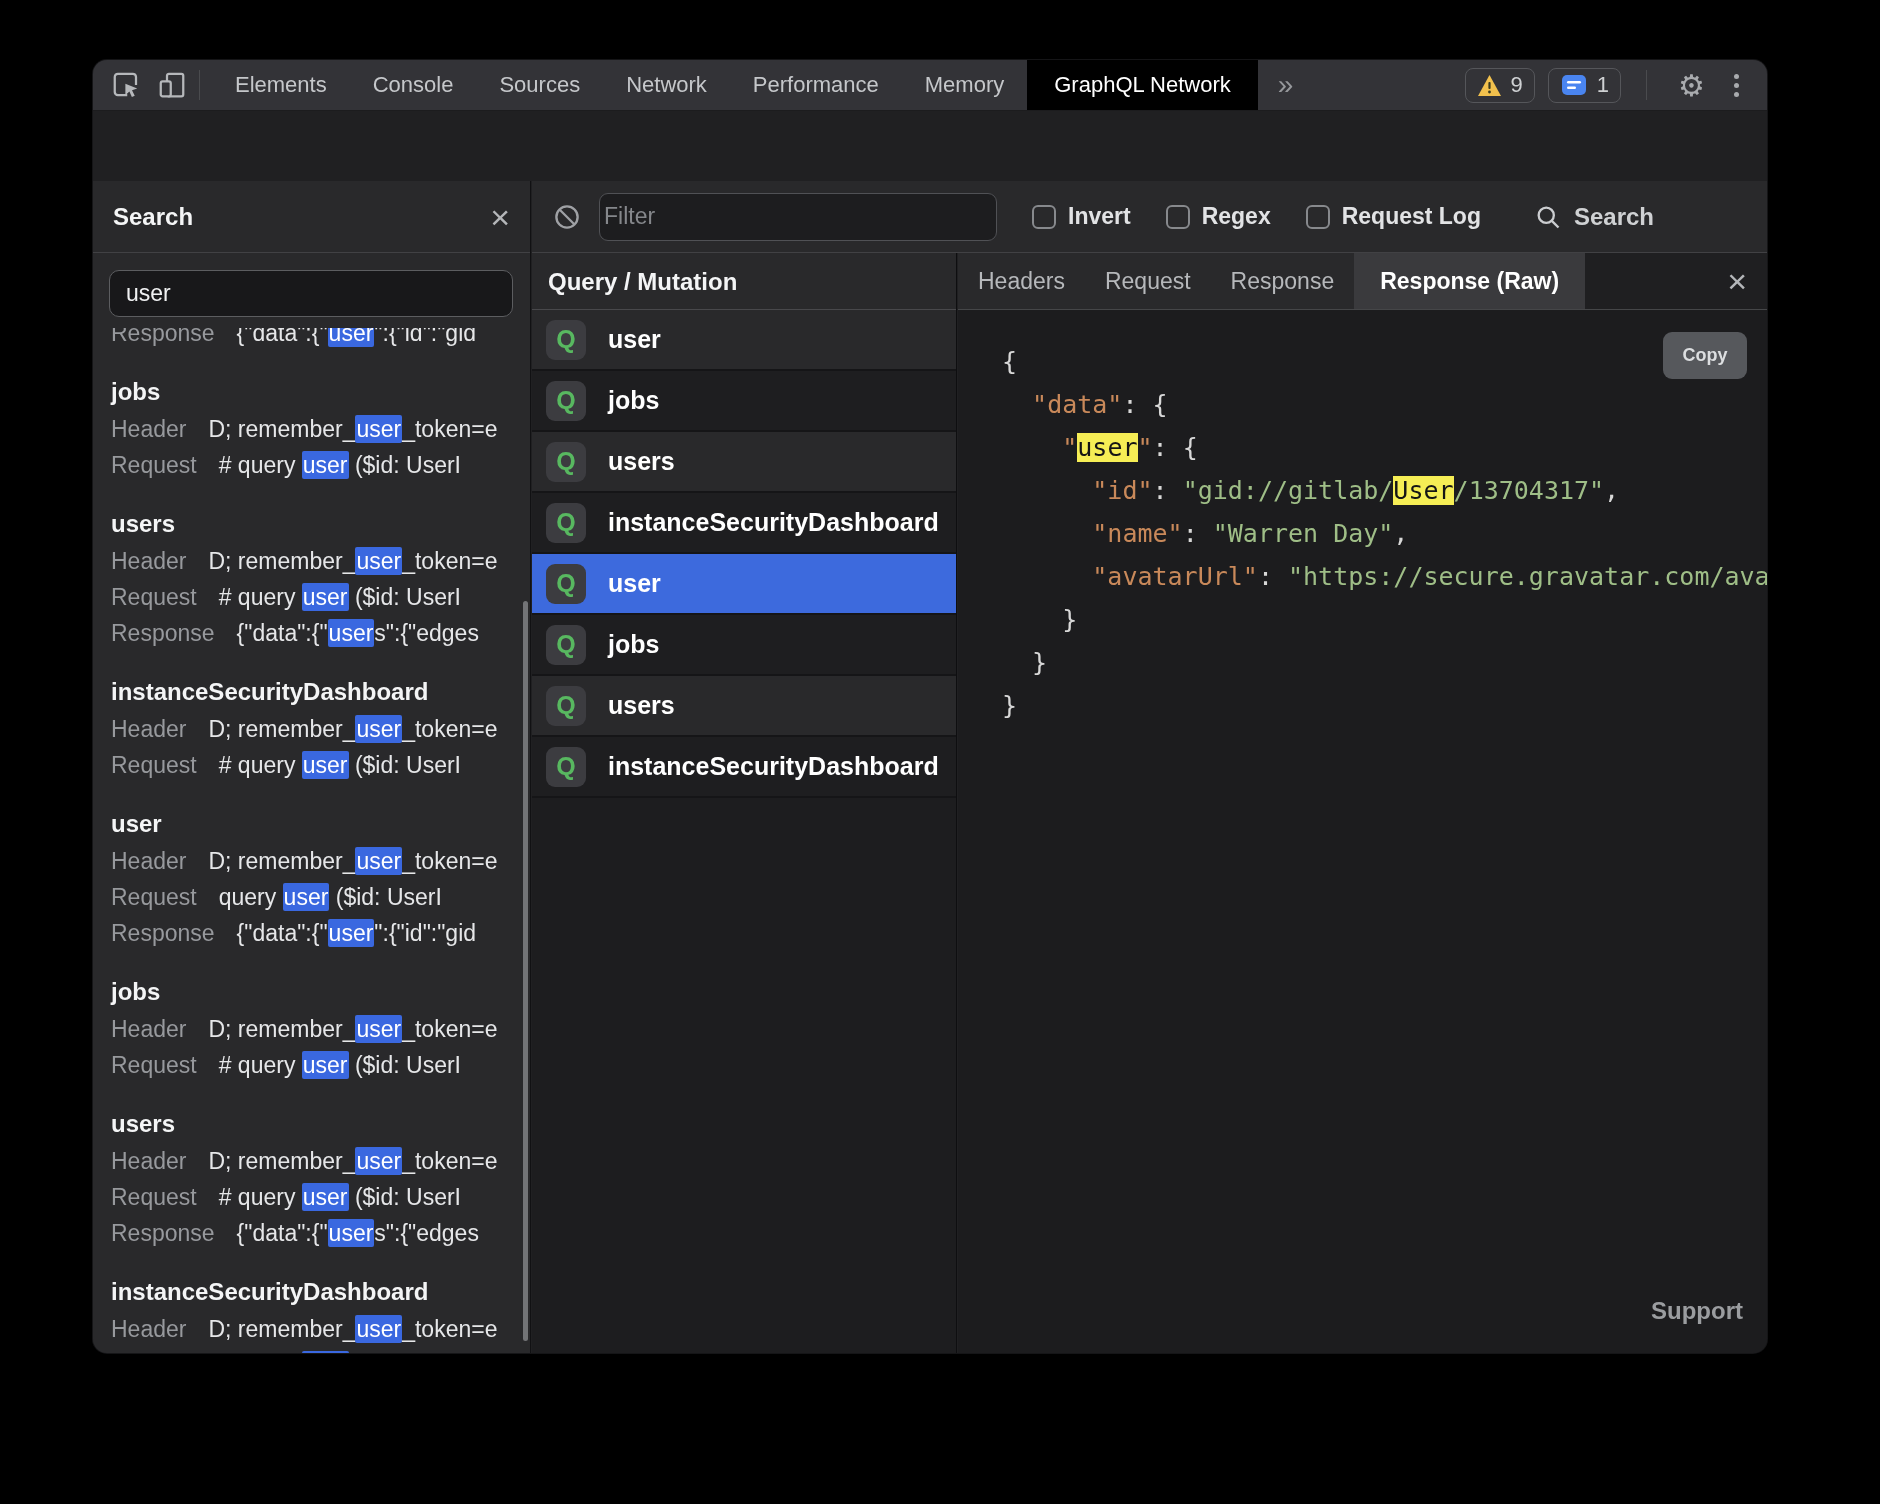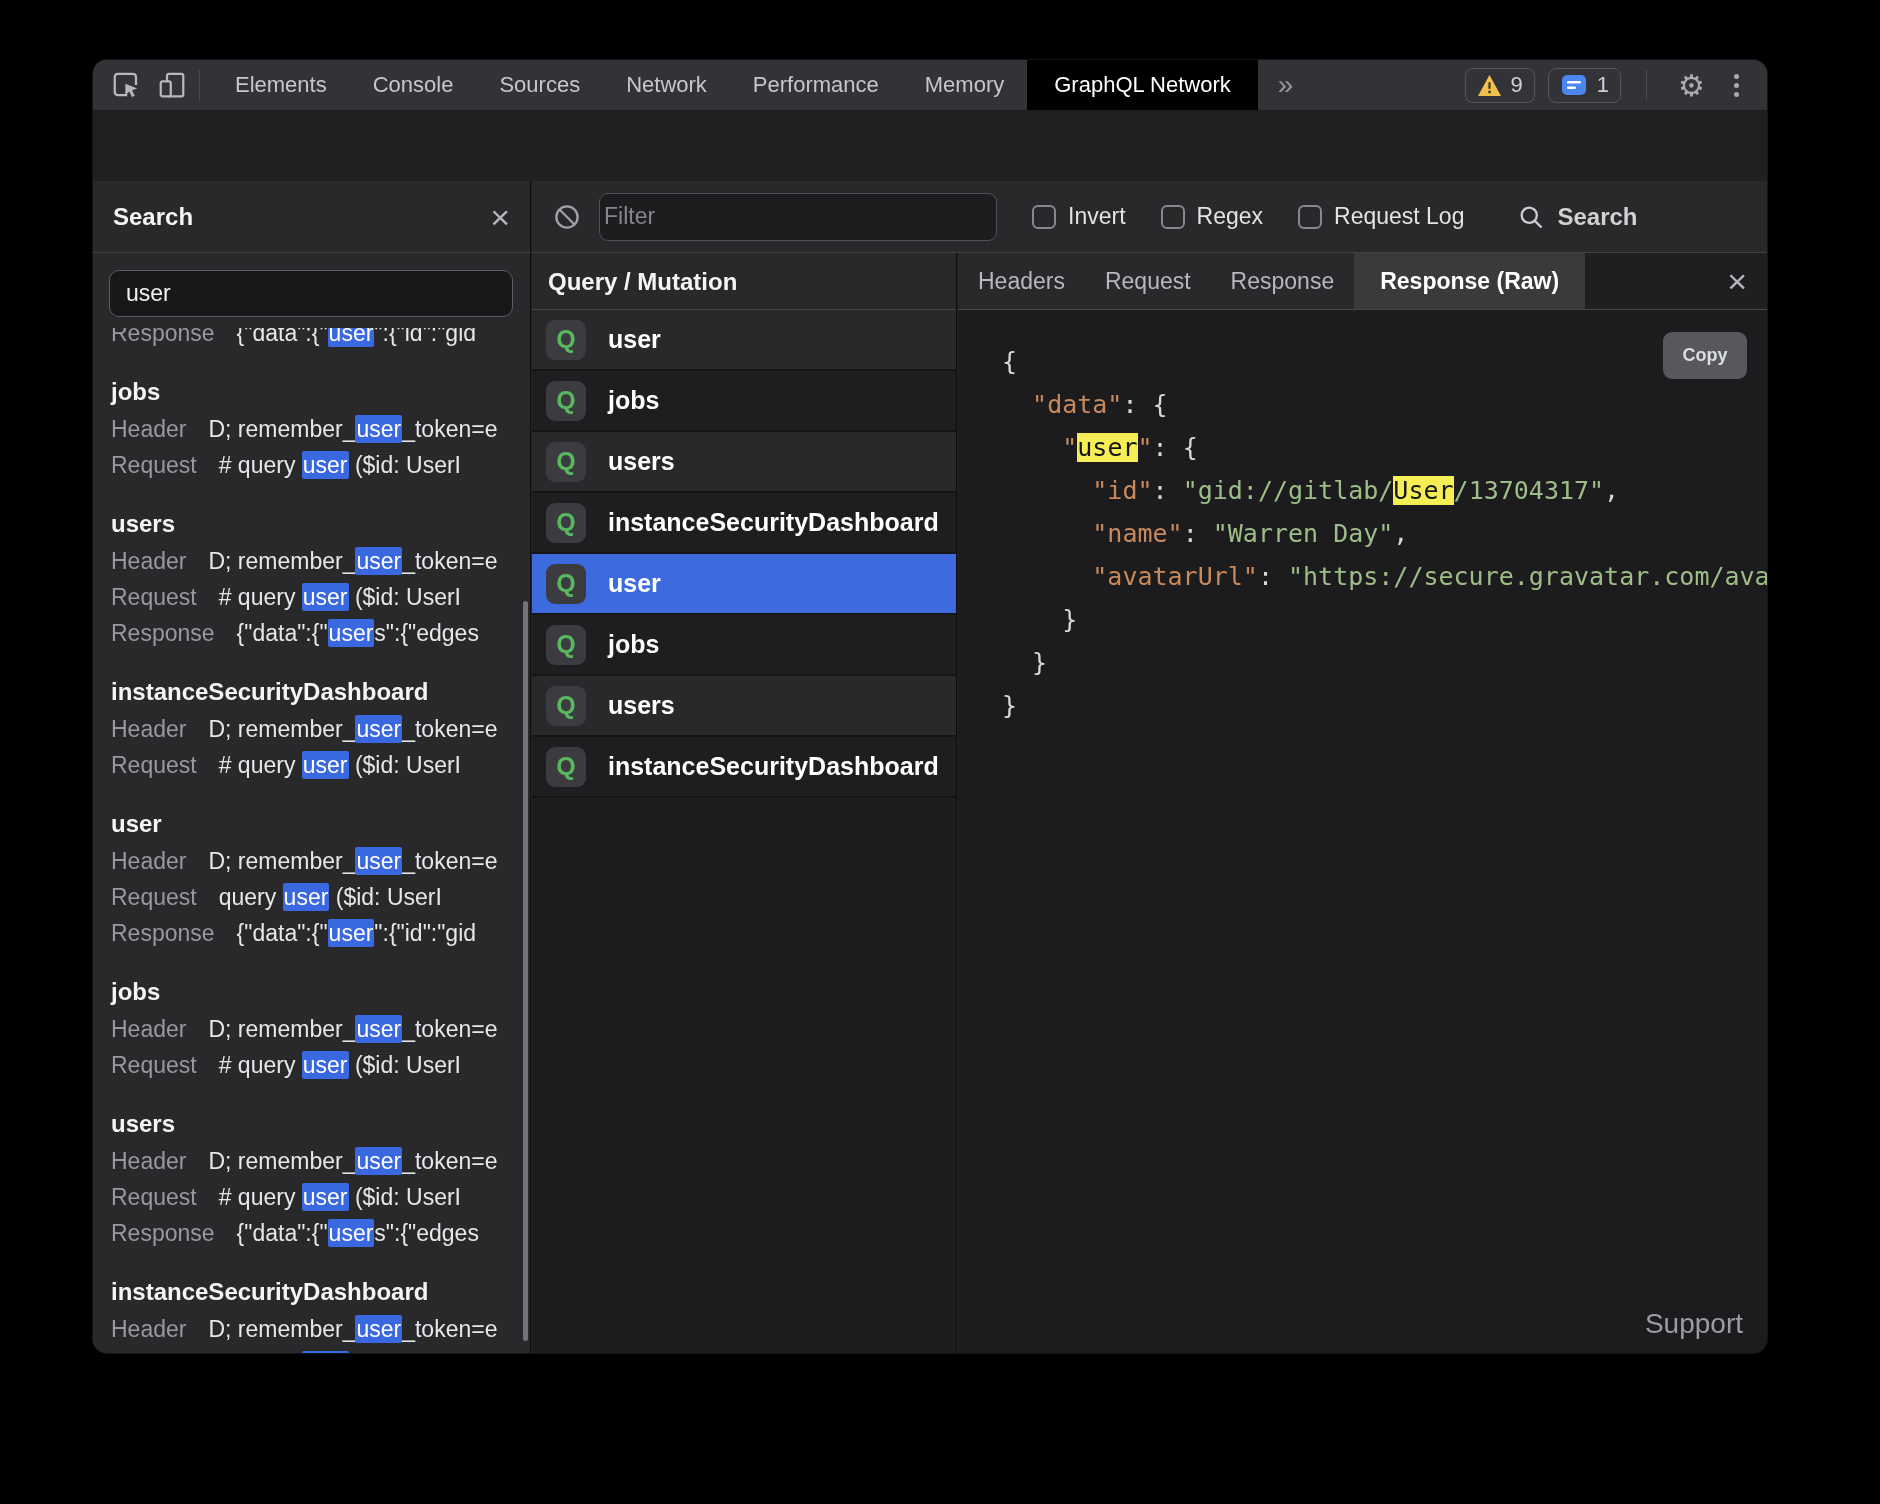"Invert" .cb-label { font-weight: 400 -> 700 }
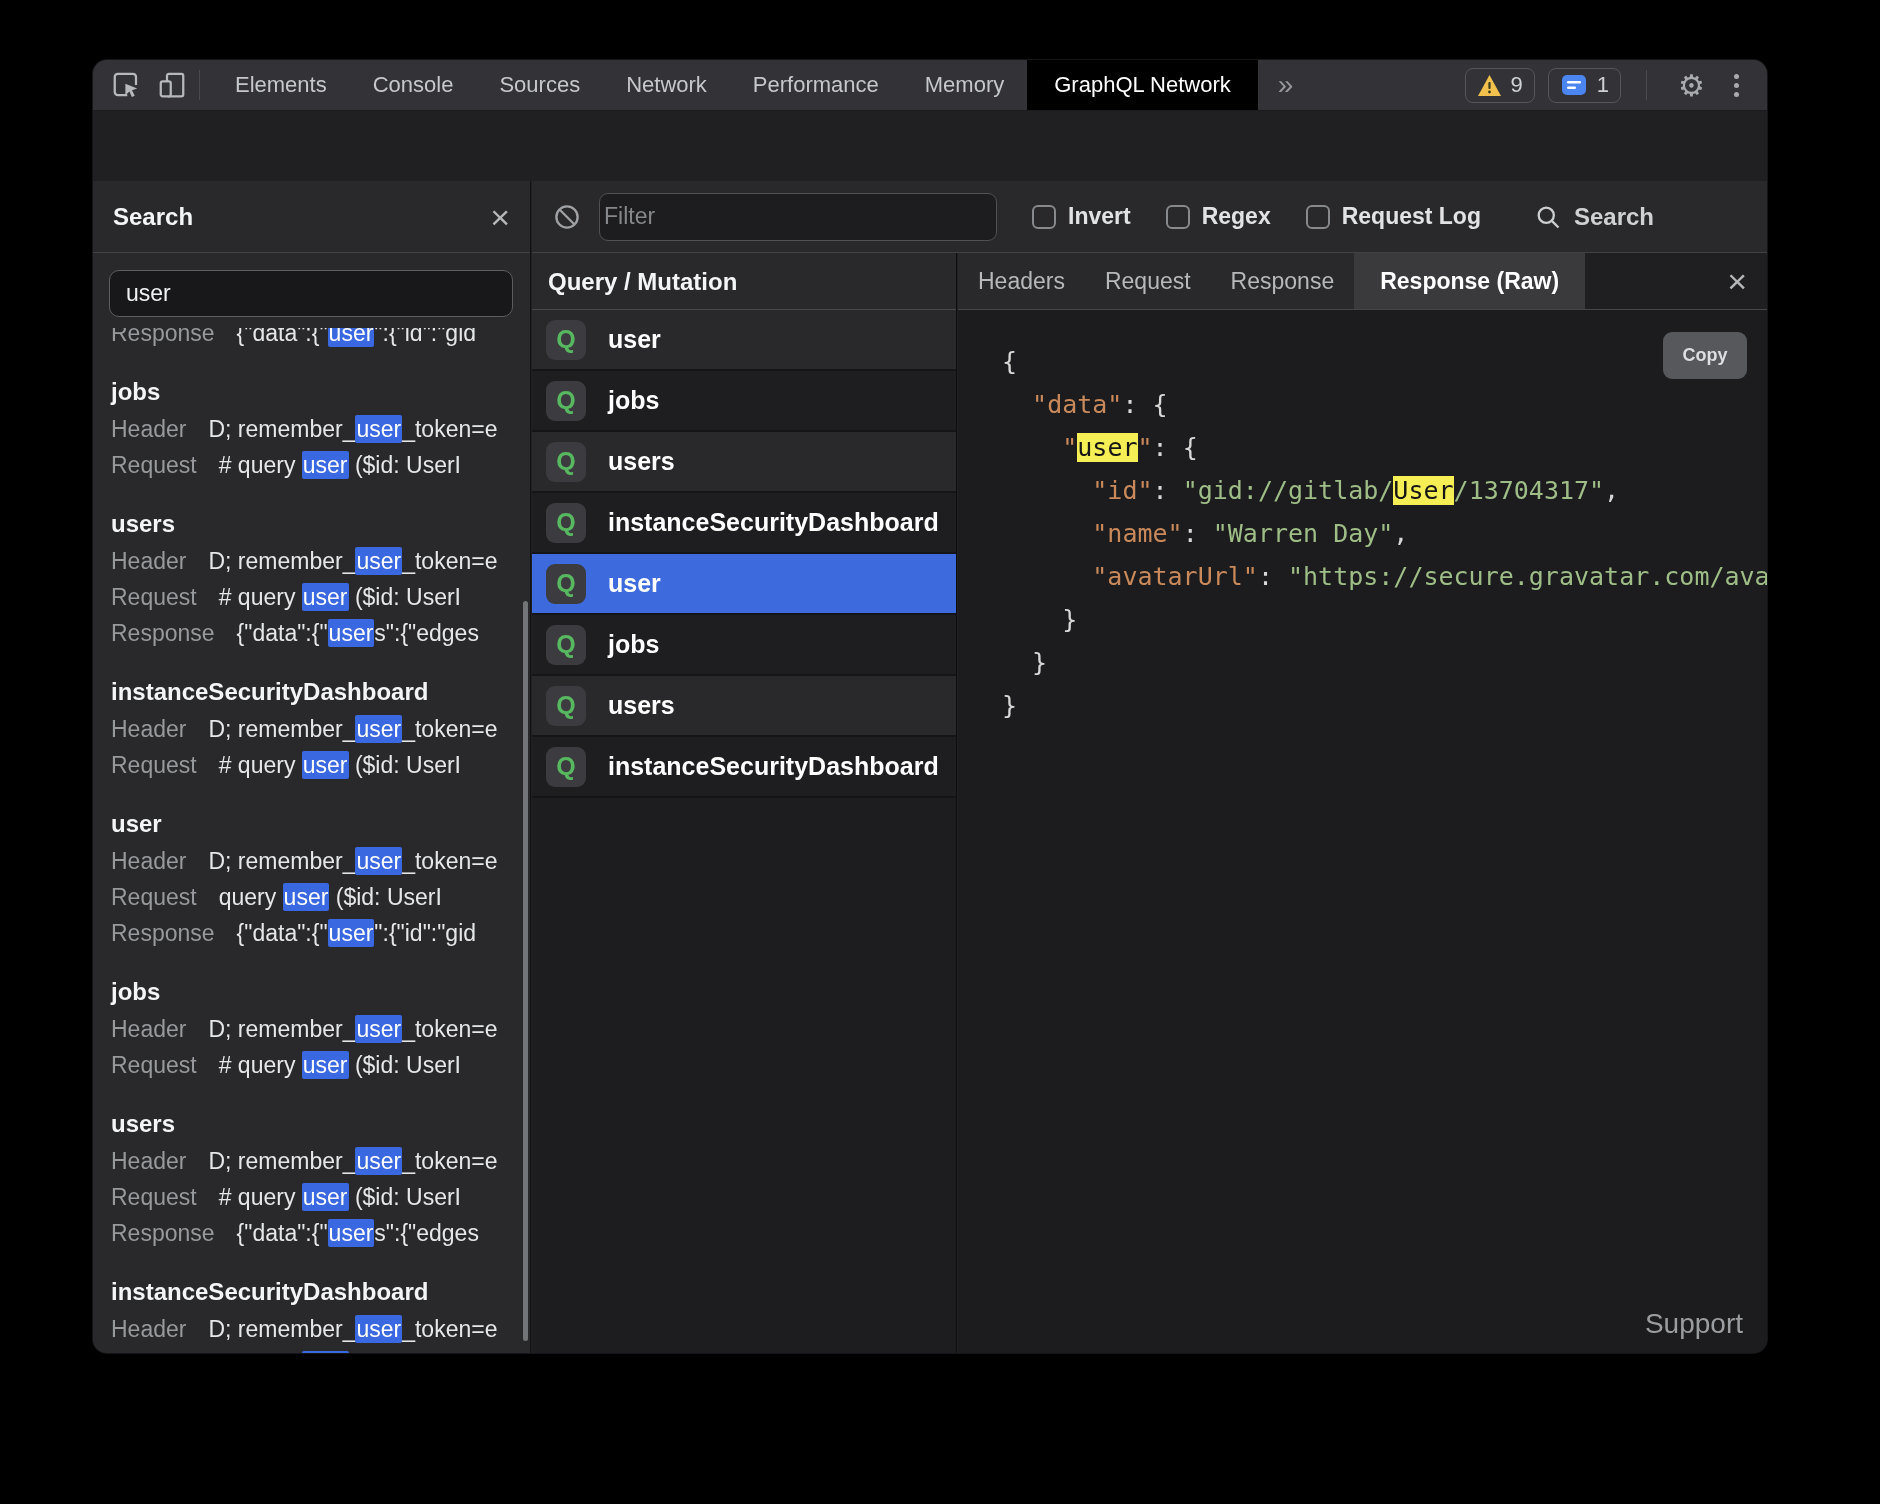"Support" .support { bottom: 13px -> 28px; font-size: 28px -> 24px; font-weight: normal -> bold }
